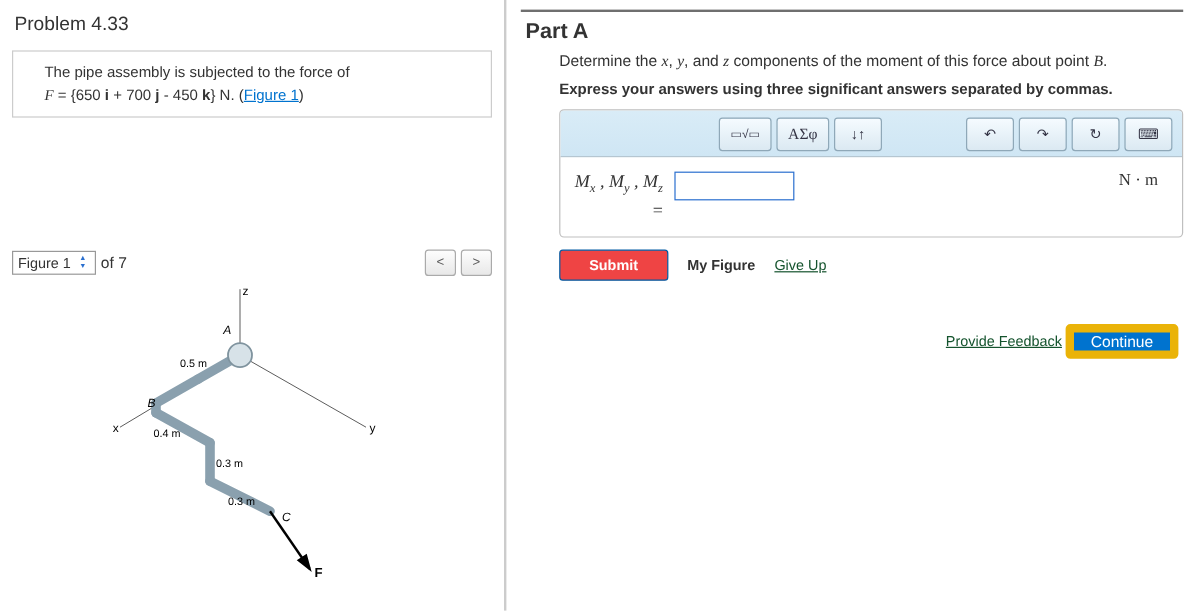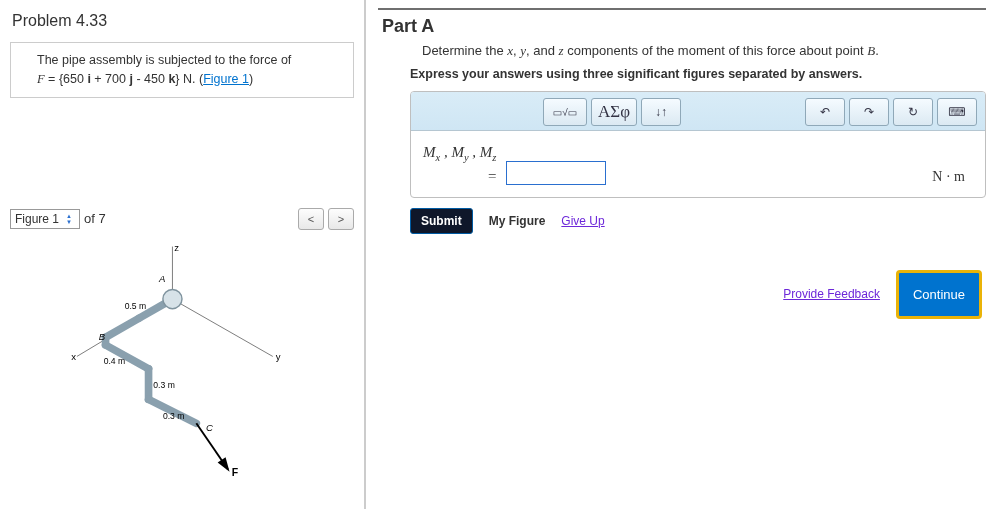"Problem 4.33" .left-pane { width: 366px -> 422px }
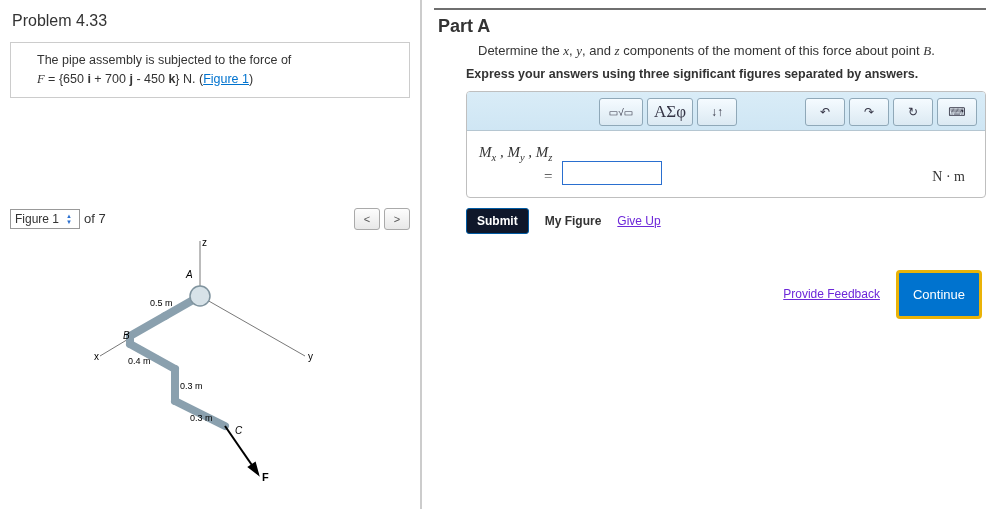"Determine the x, y, and" .question-text { margin: 4px 0 8px 12px -> 4px 0 8px 0 }
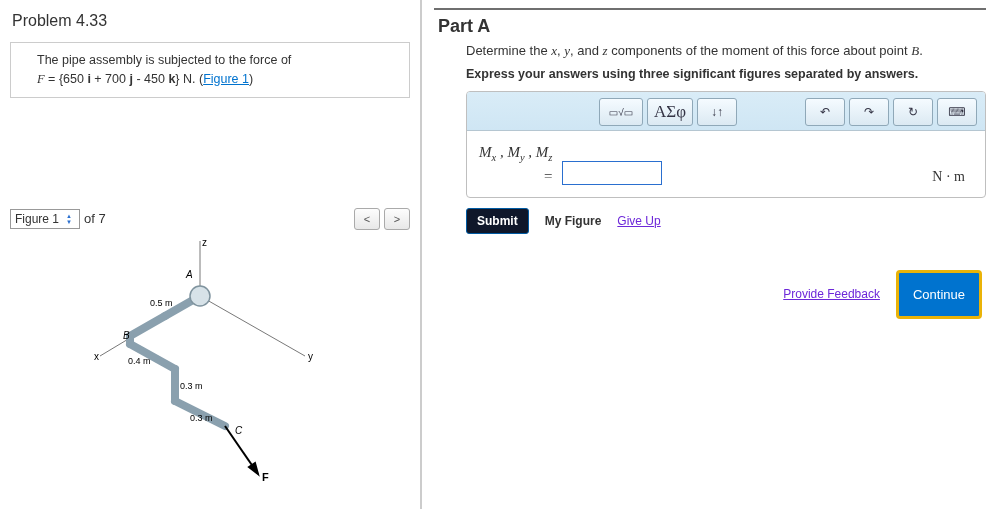"Express your answers using three" div.instruction { text: figures separated by answers -> answers separated by commas }
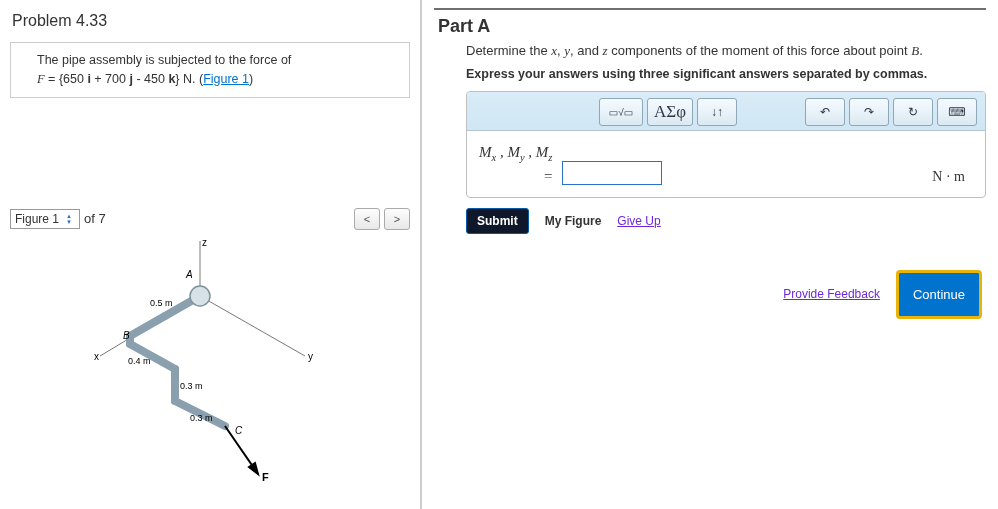"ΑΣφ" .tbtn .gr { font-size: 17px -> 13px }
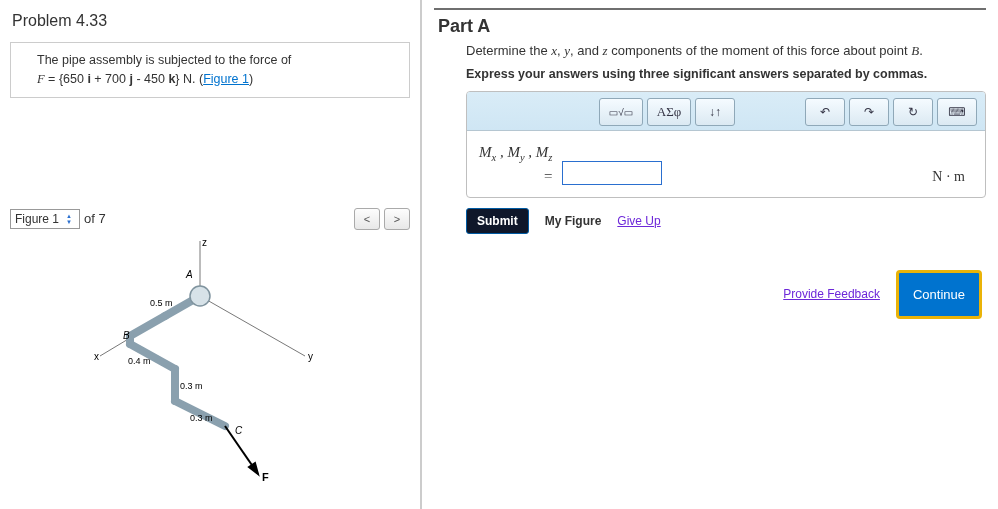"Mx , My , Mz" .answer-body { align-items: flex-end -> flex-start }
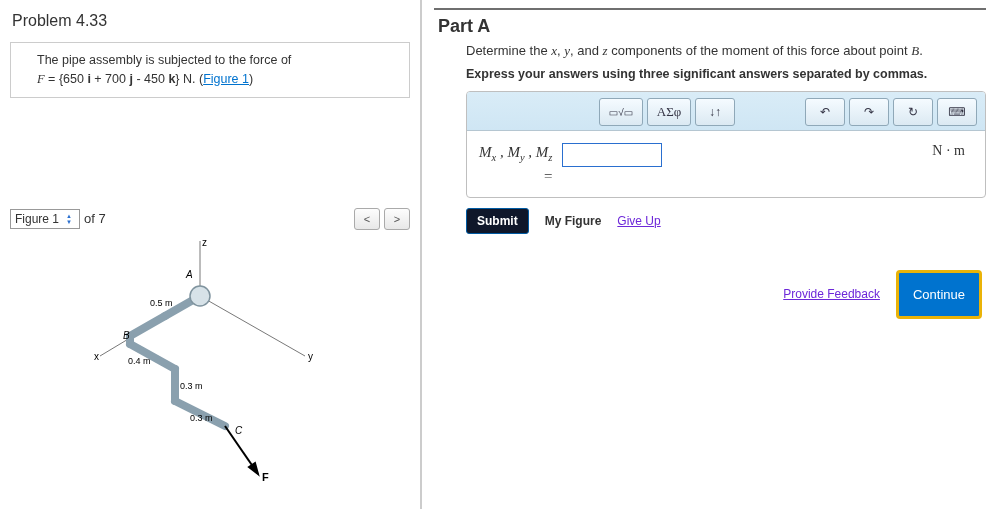"Submit" .submit-btn { background: #0f172a -> #ef4444; padding: 5px 10px -> 5px 24px }
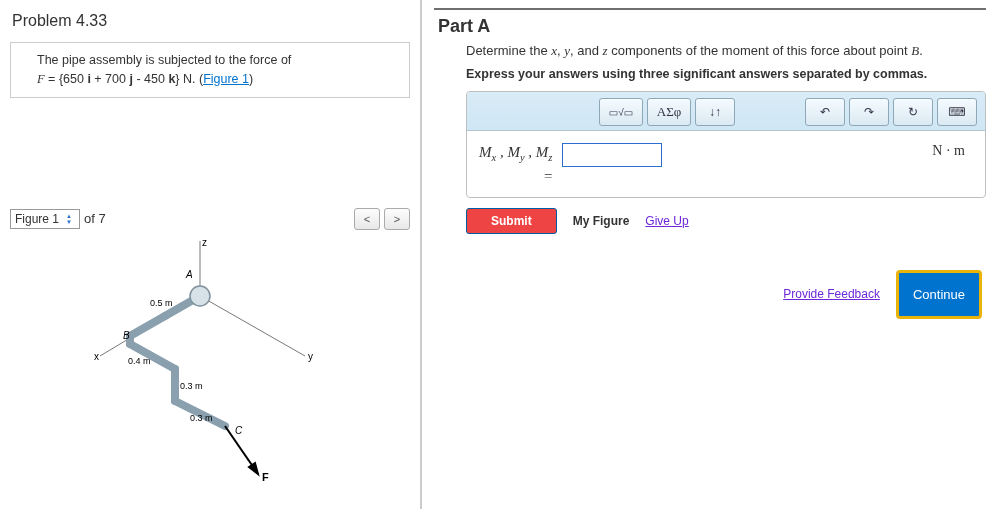"Give Up" .link-a { color: #6d28d9 -> #14532d }
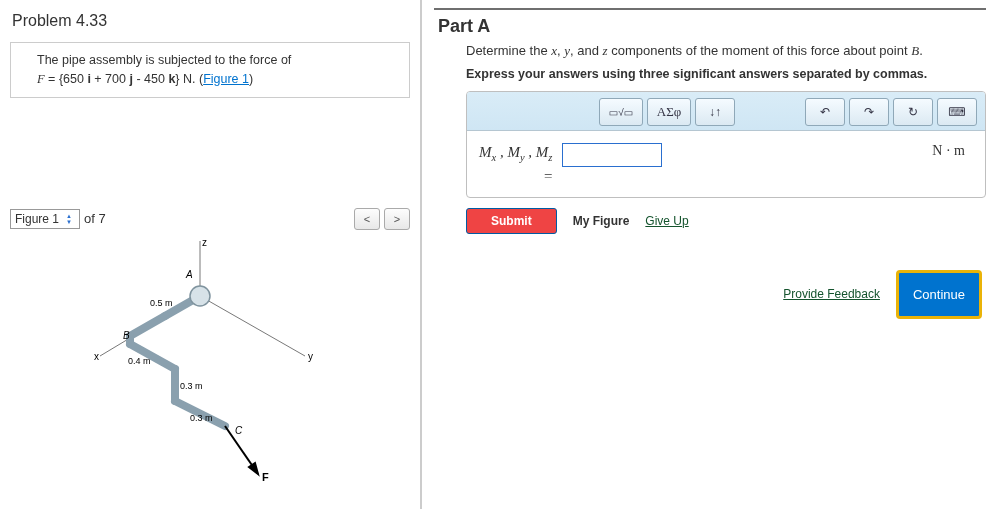"Provide Feedback" .bottom-row { gap: 16px -> 3px }
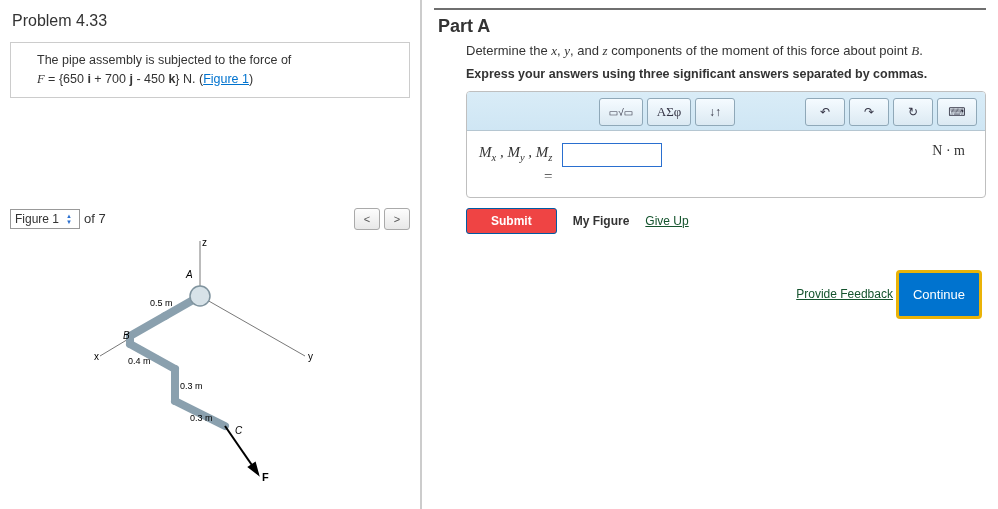"Continue" .continue-btn { border: 3px solid #eab308 -> 7px solid #eab308; padding: 14px 14px -> 0 14px }
